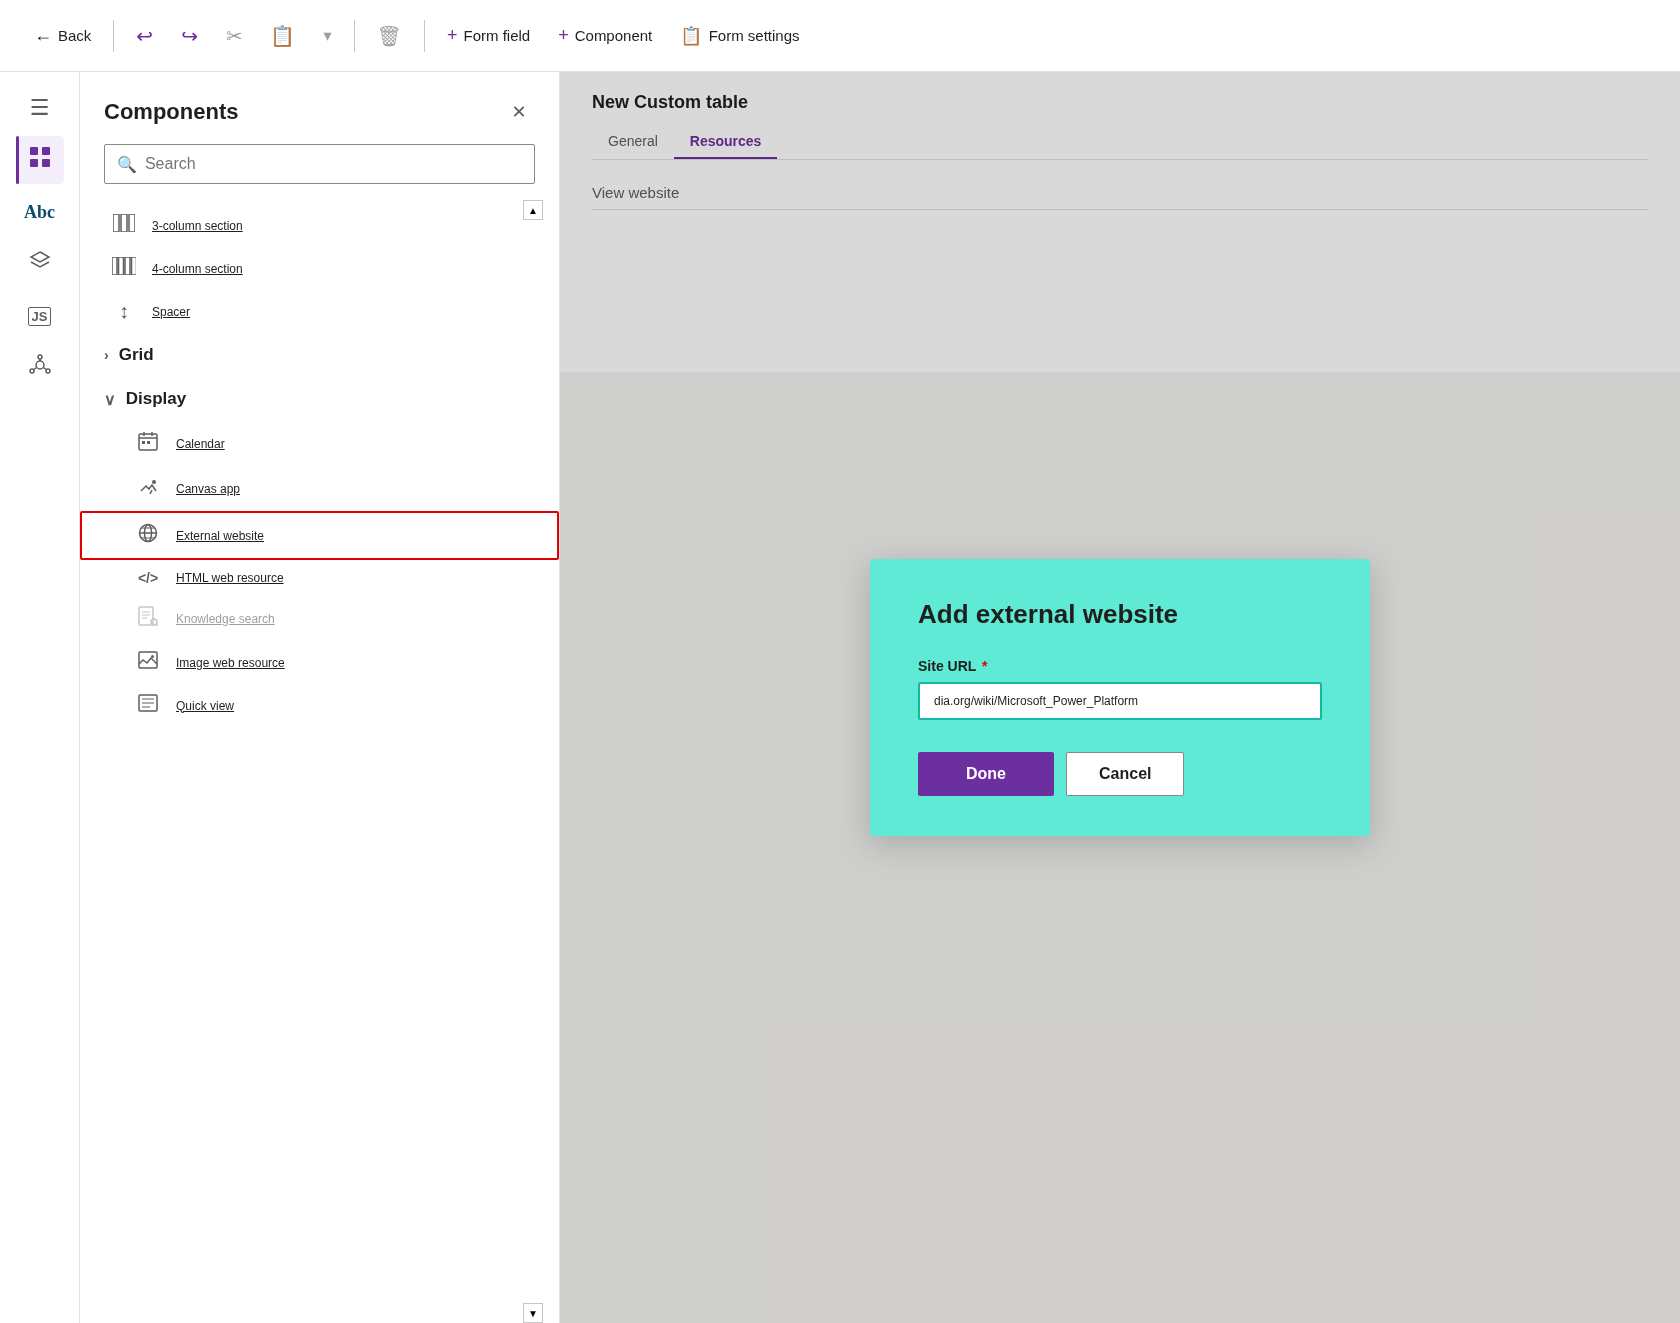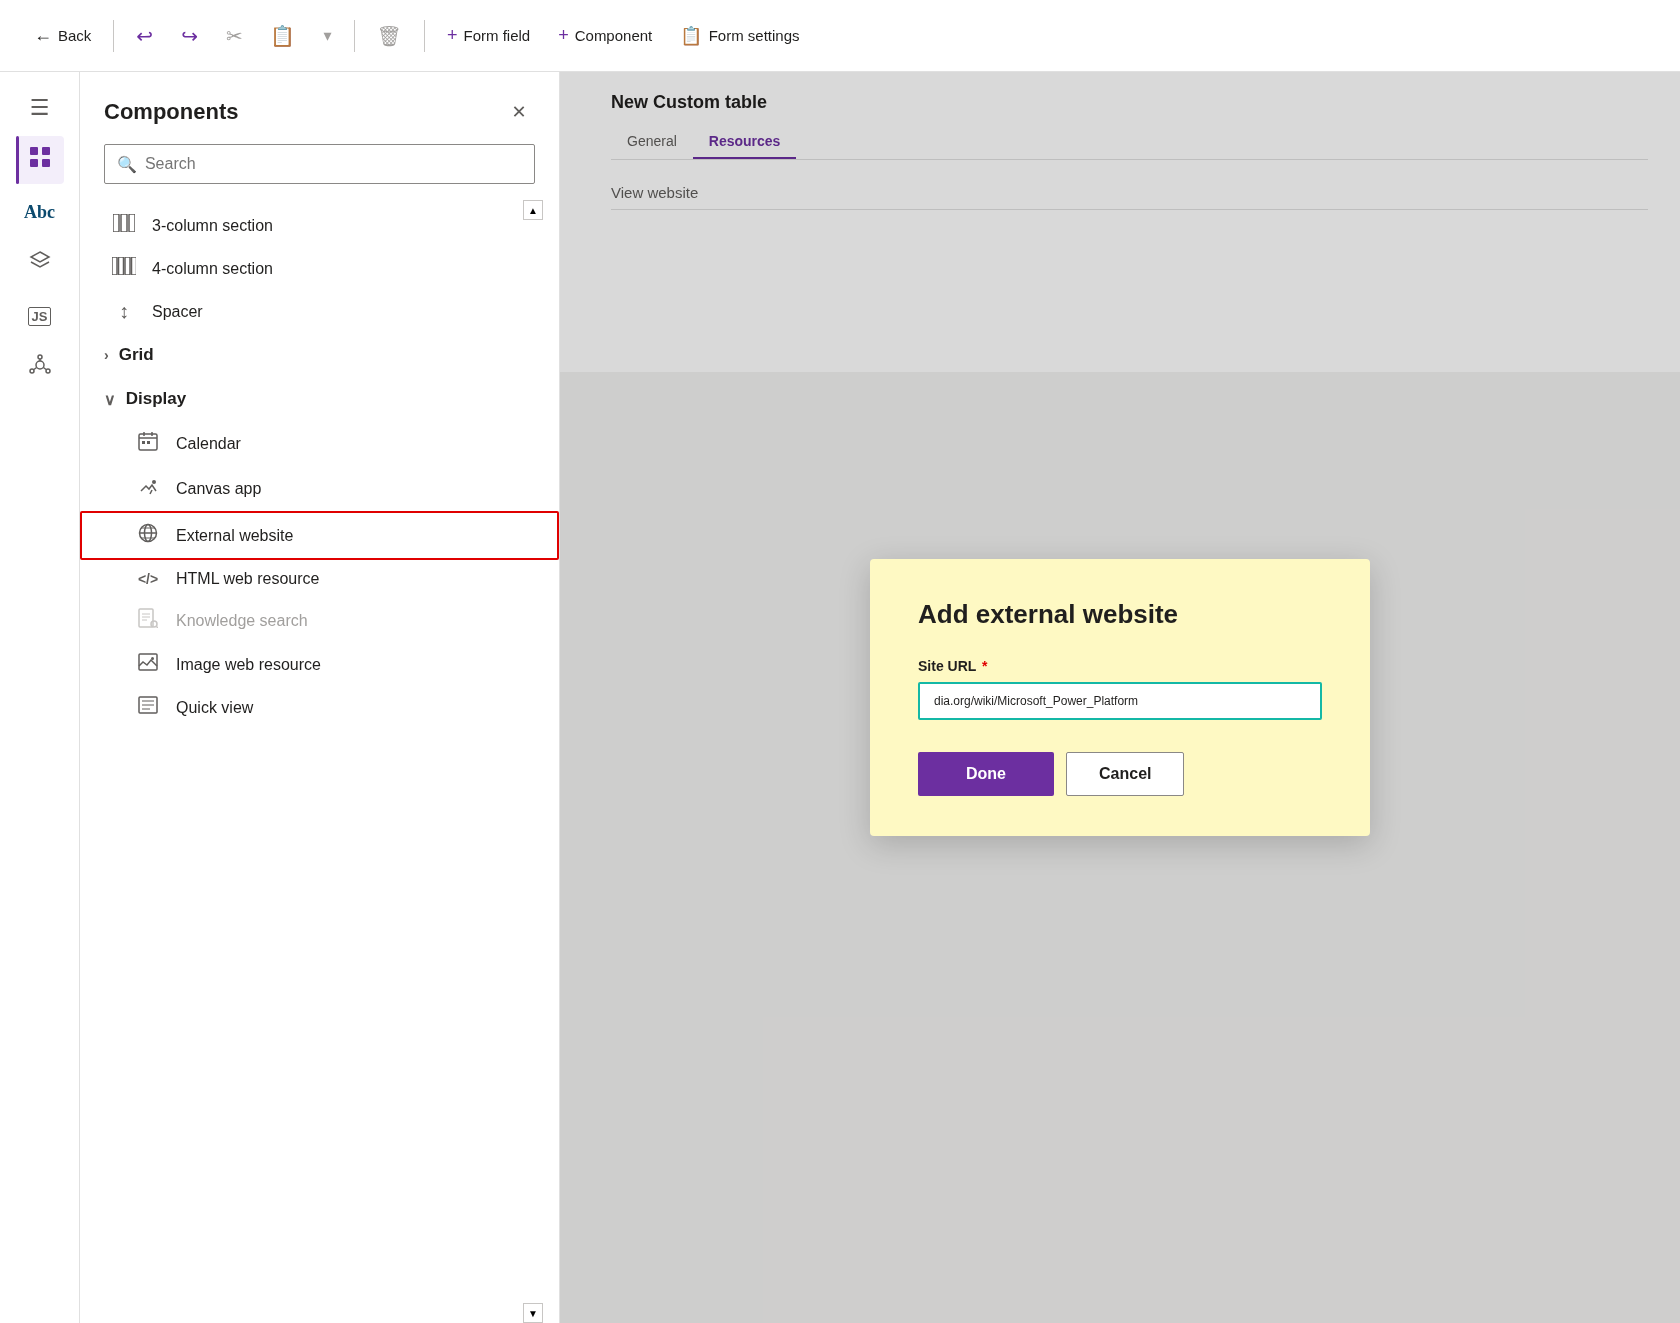"New Custom table" .form-card { padding-left: 19px -> none }
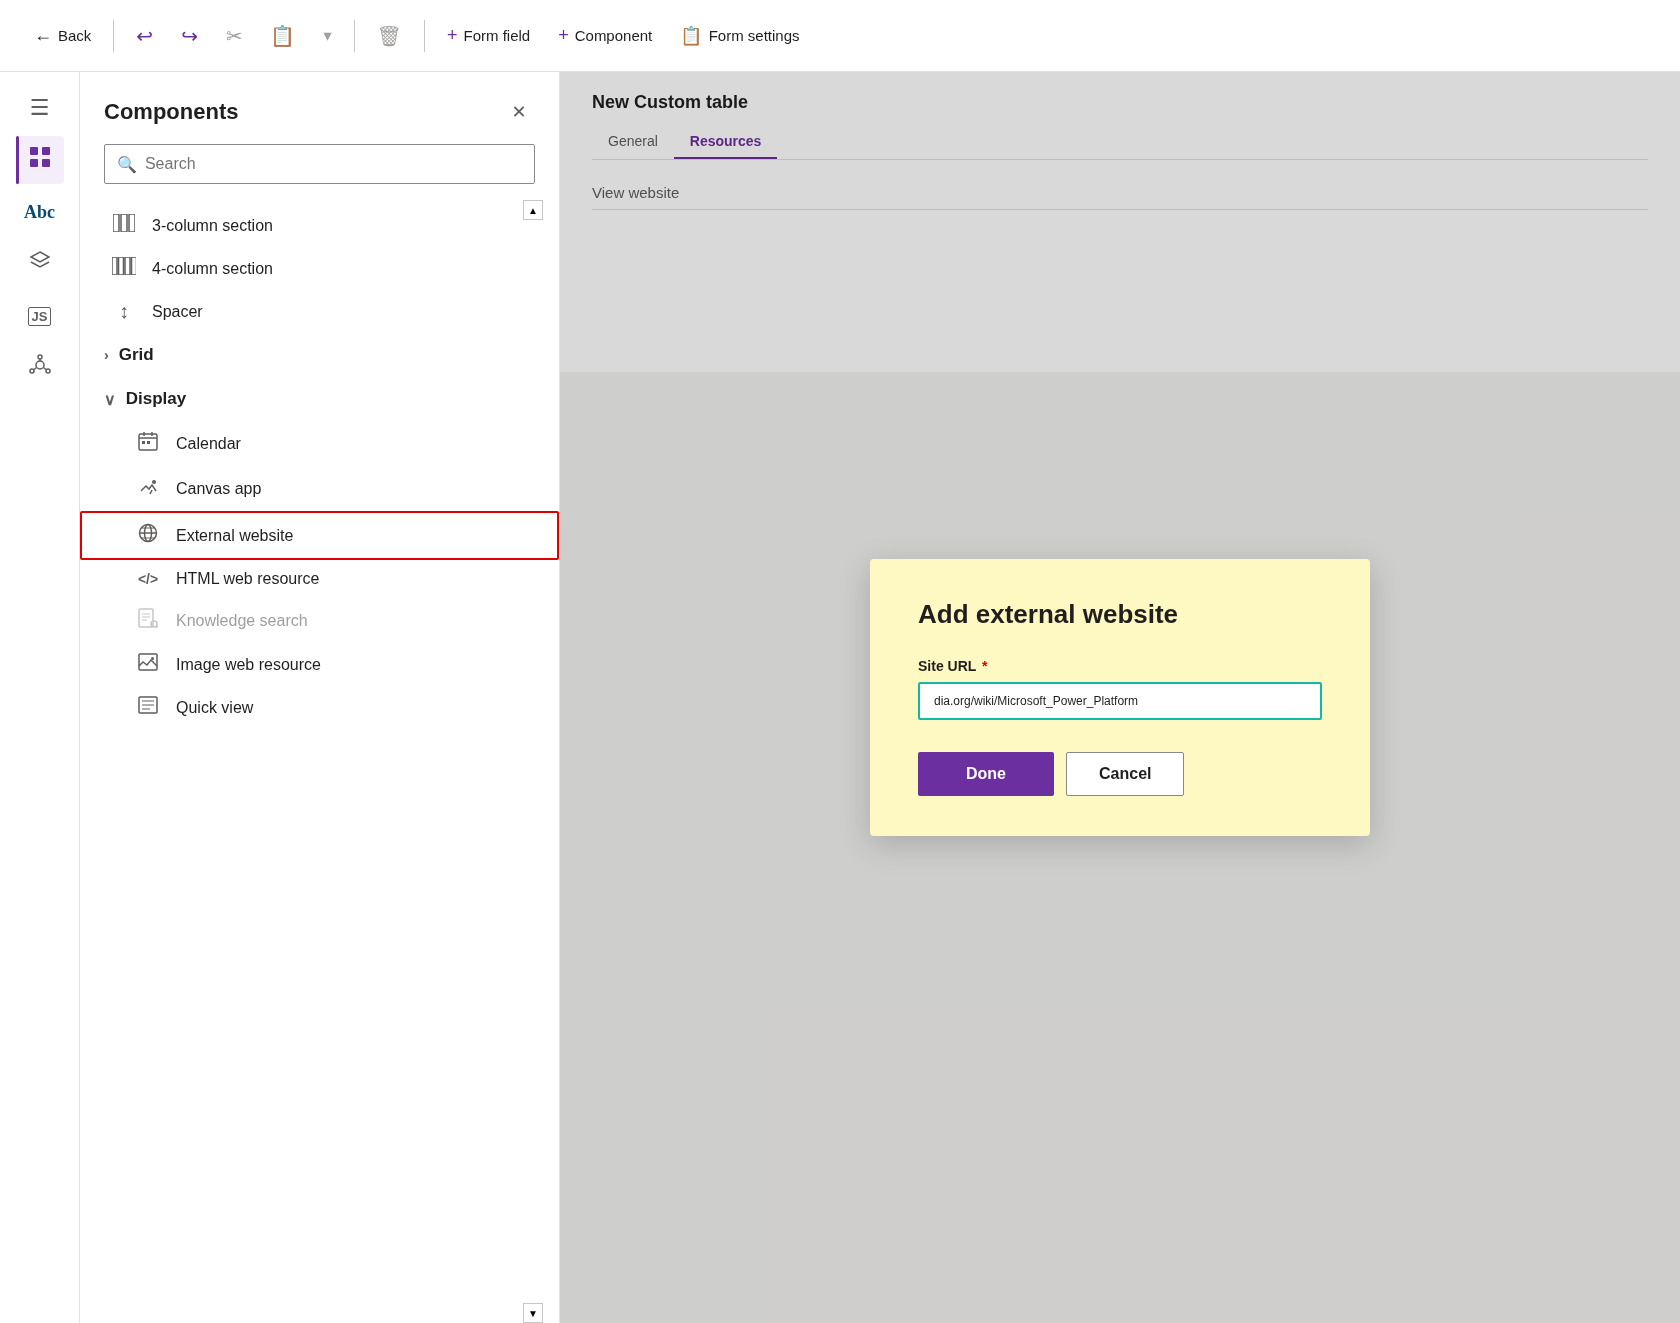"3-column section" .comp-item .comp-label { font-size: 16px -> 12px; text-decoration: none -> underline }
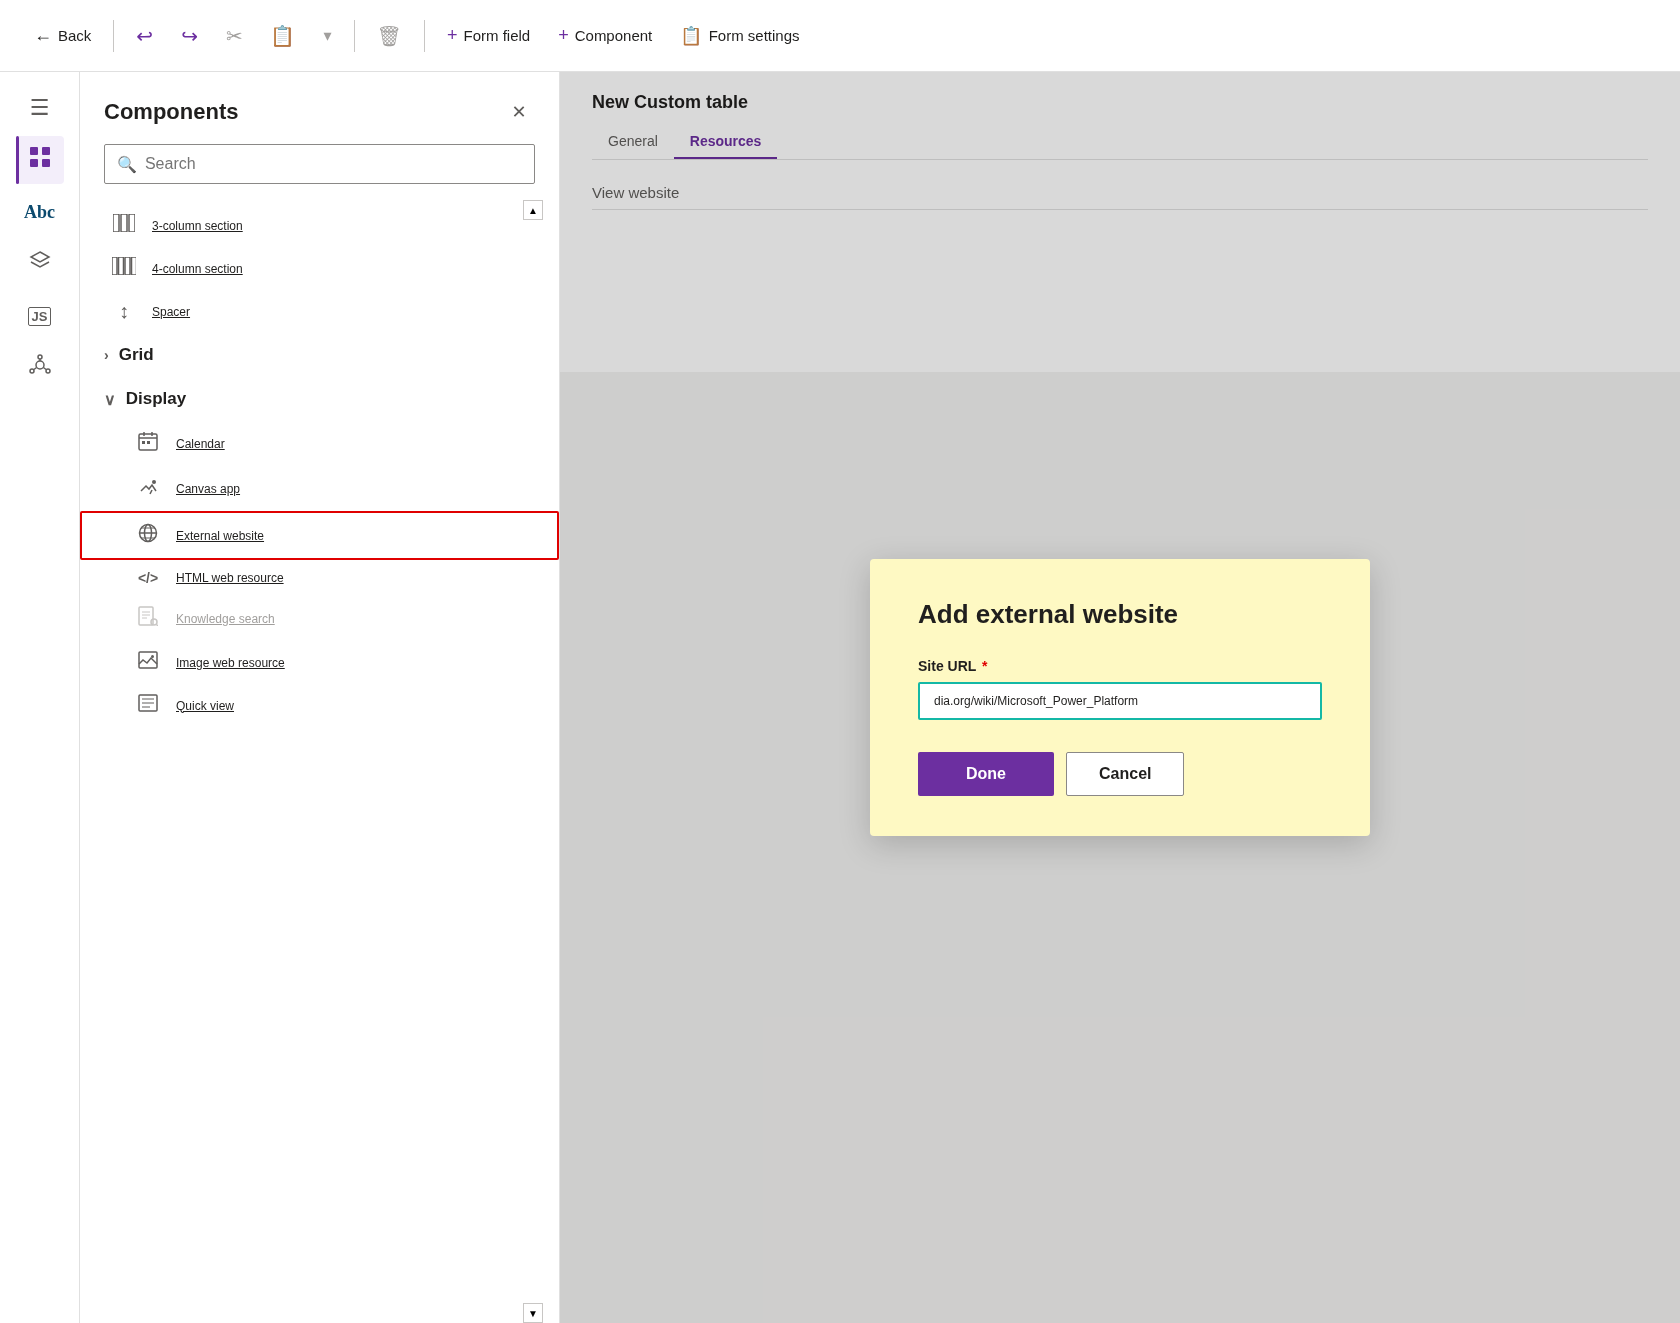"Add external website" .modal { background: #fef9c3 -> #5eead4 }
